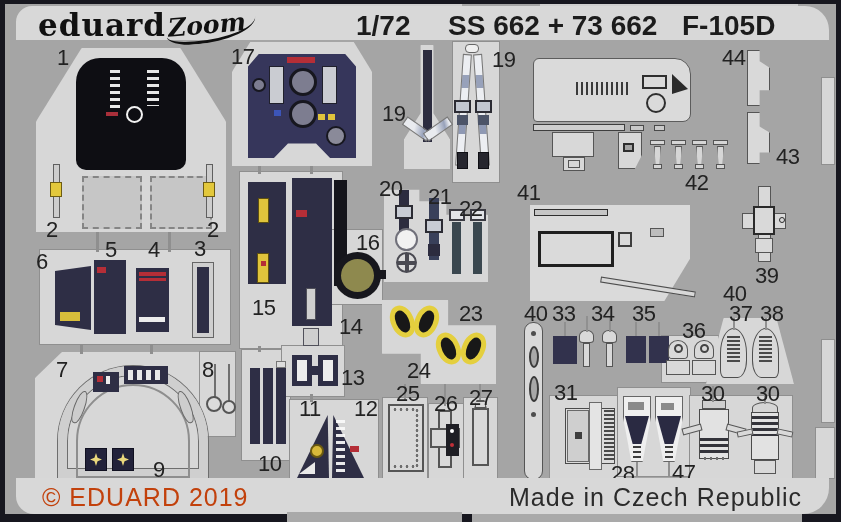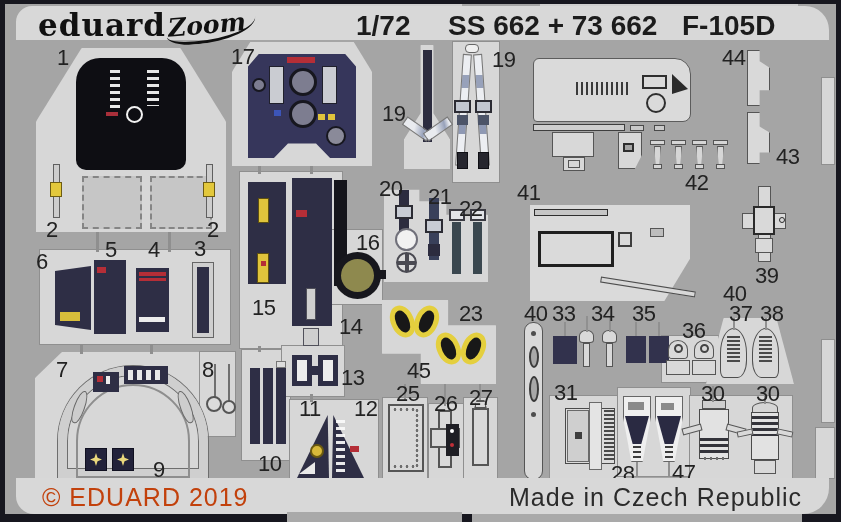"45" div.plabel { text: 45 -> 24 }
